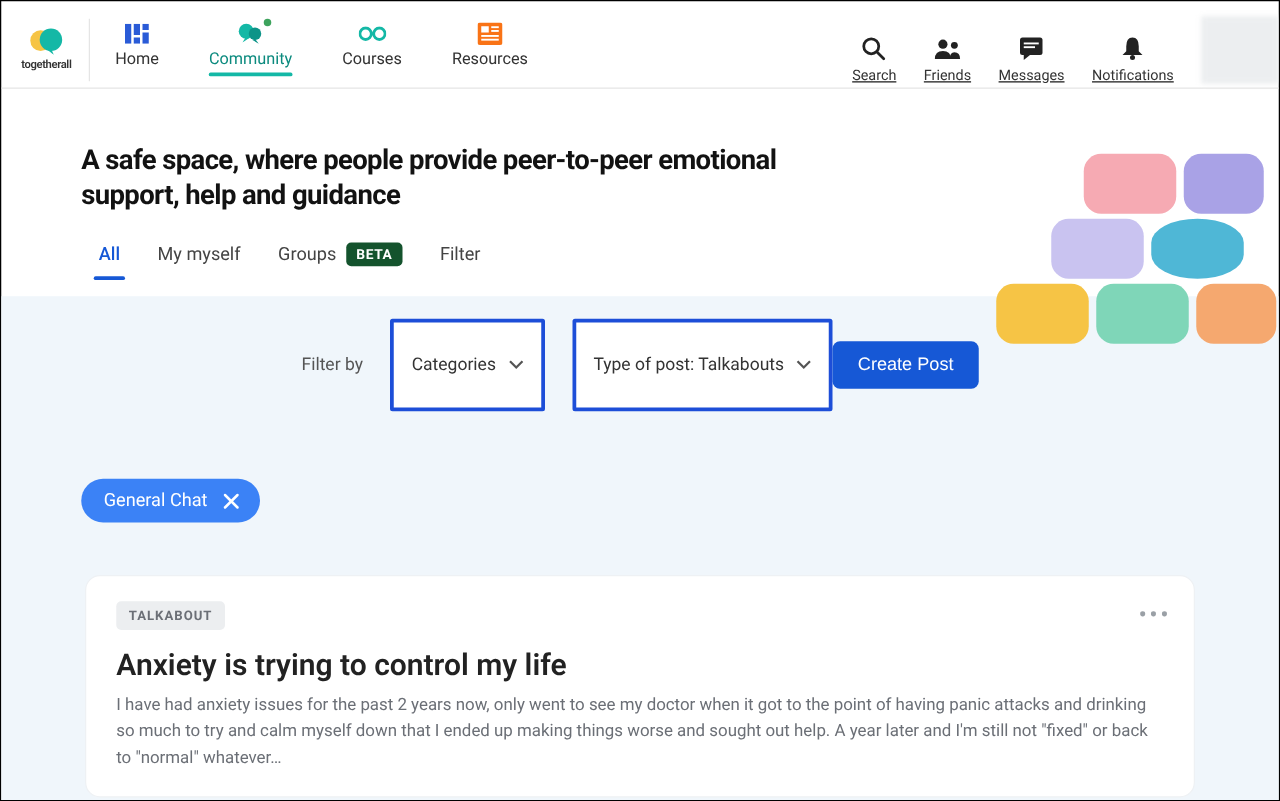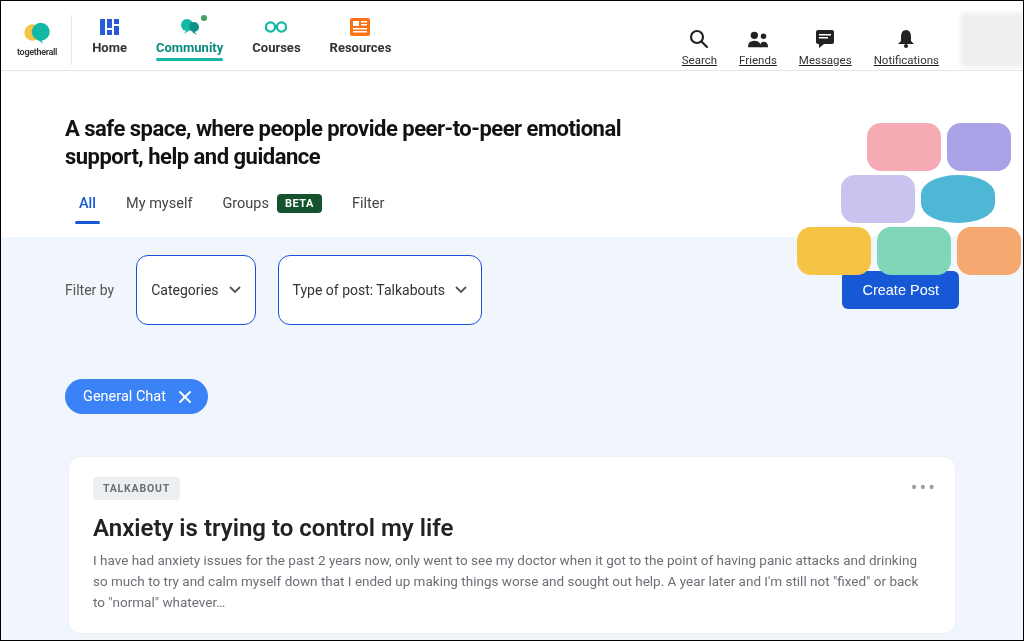"Home" .nav-links { font-weight: bold -> none; gap: 29px -> 40px }
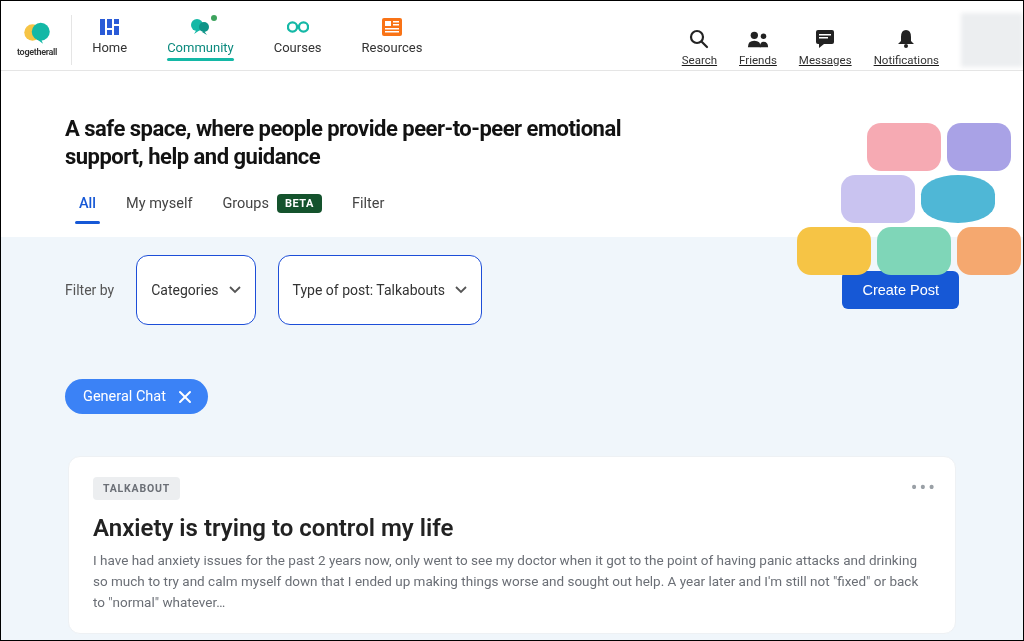"Filter by" .filter-row { justify-content: space-between -> center }
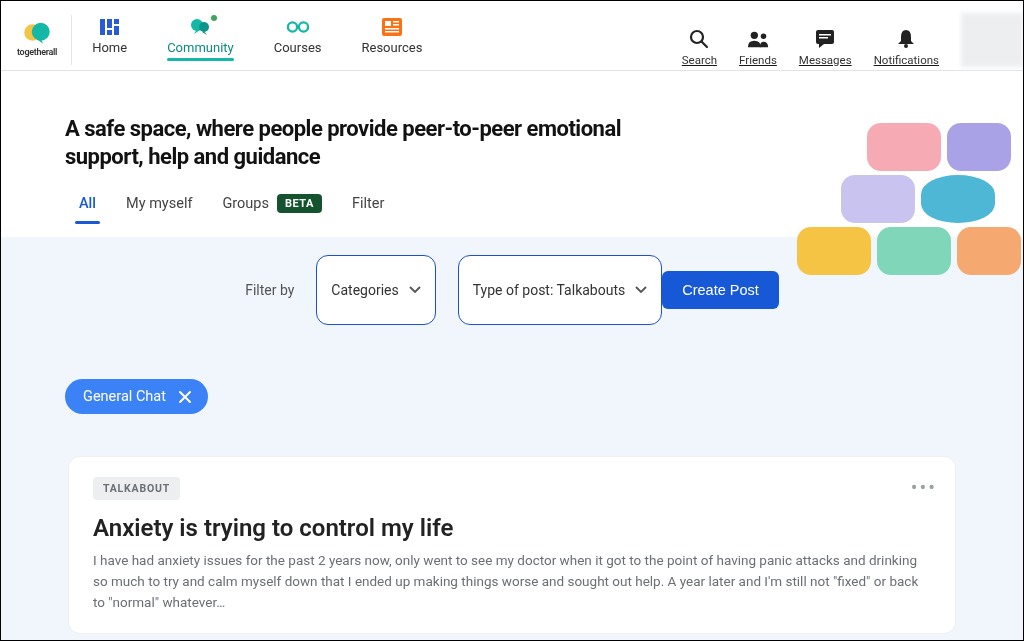"Categories" .dropdown { border: 1px solid #1d4ed8 -> 3px solid #1d4ed8; border-radius: 12px -> 2px }
